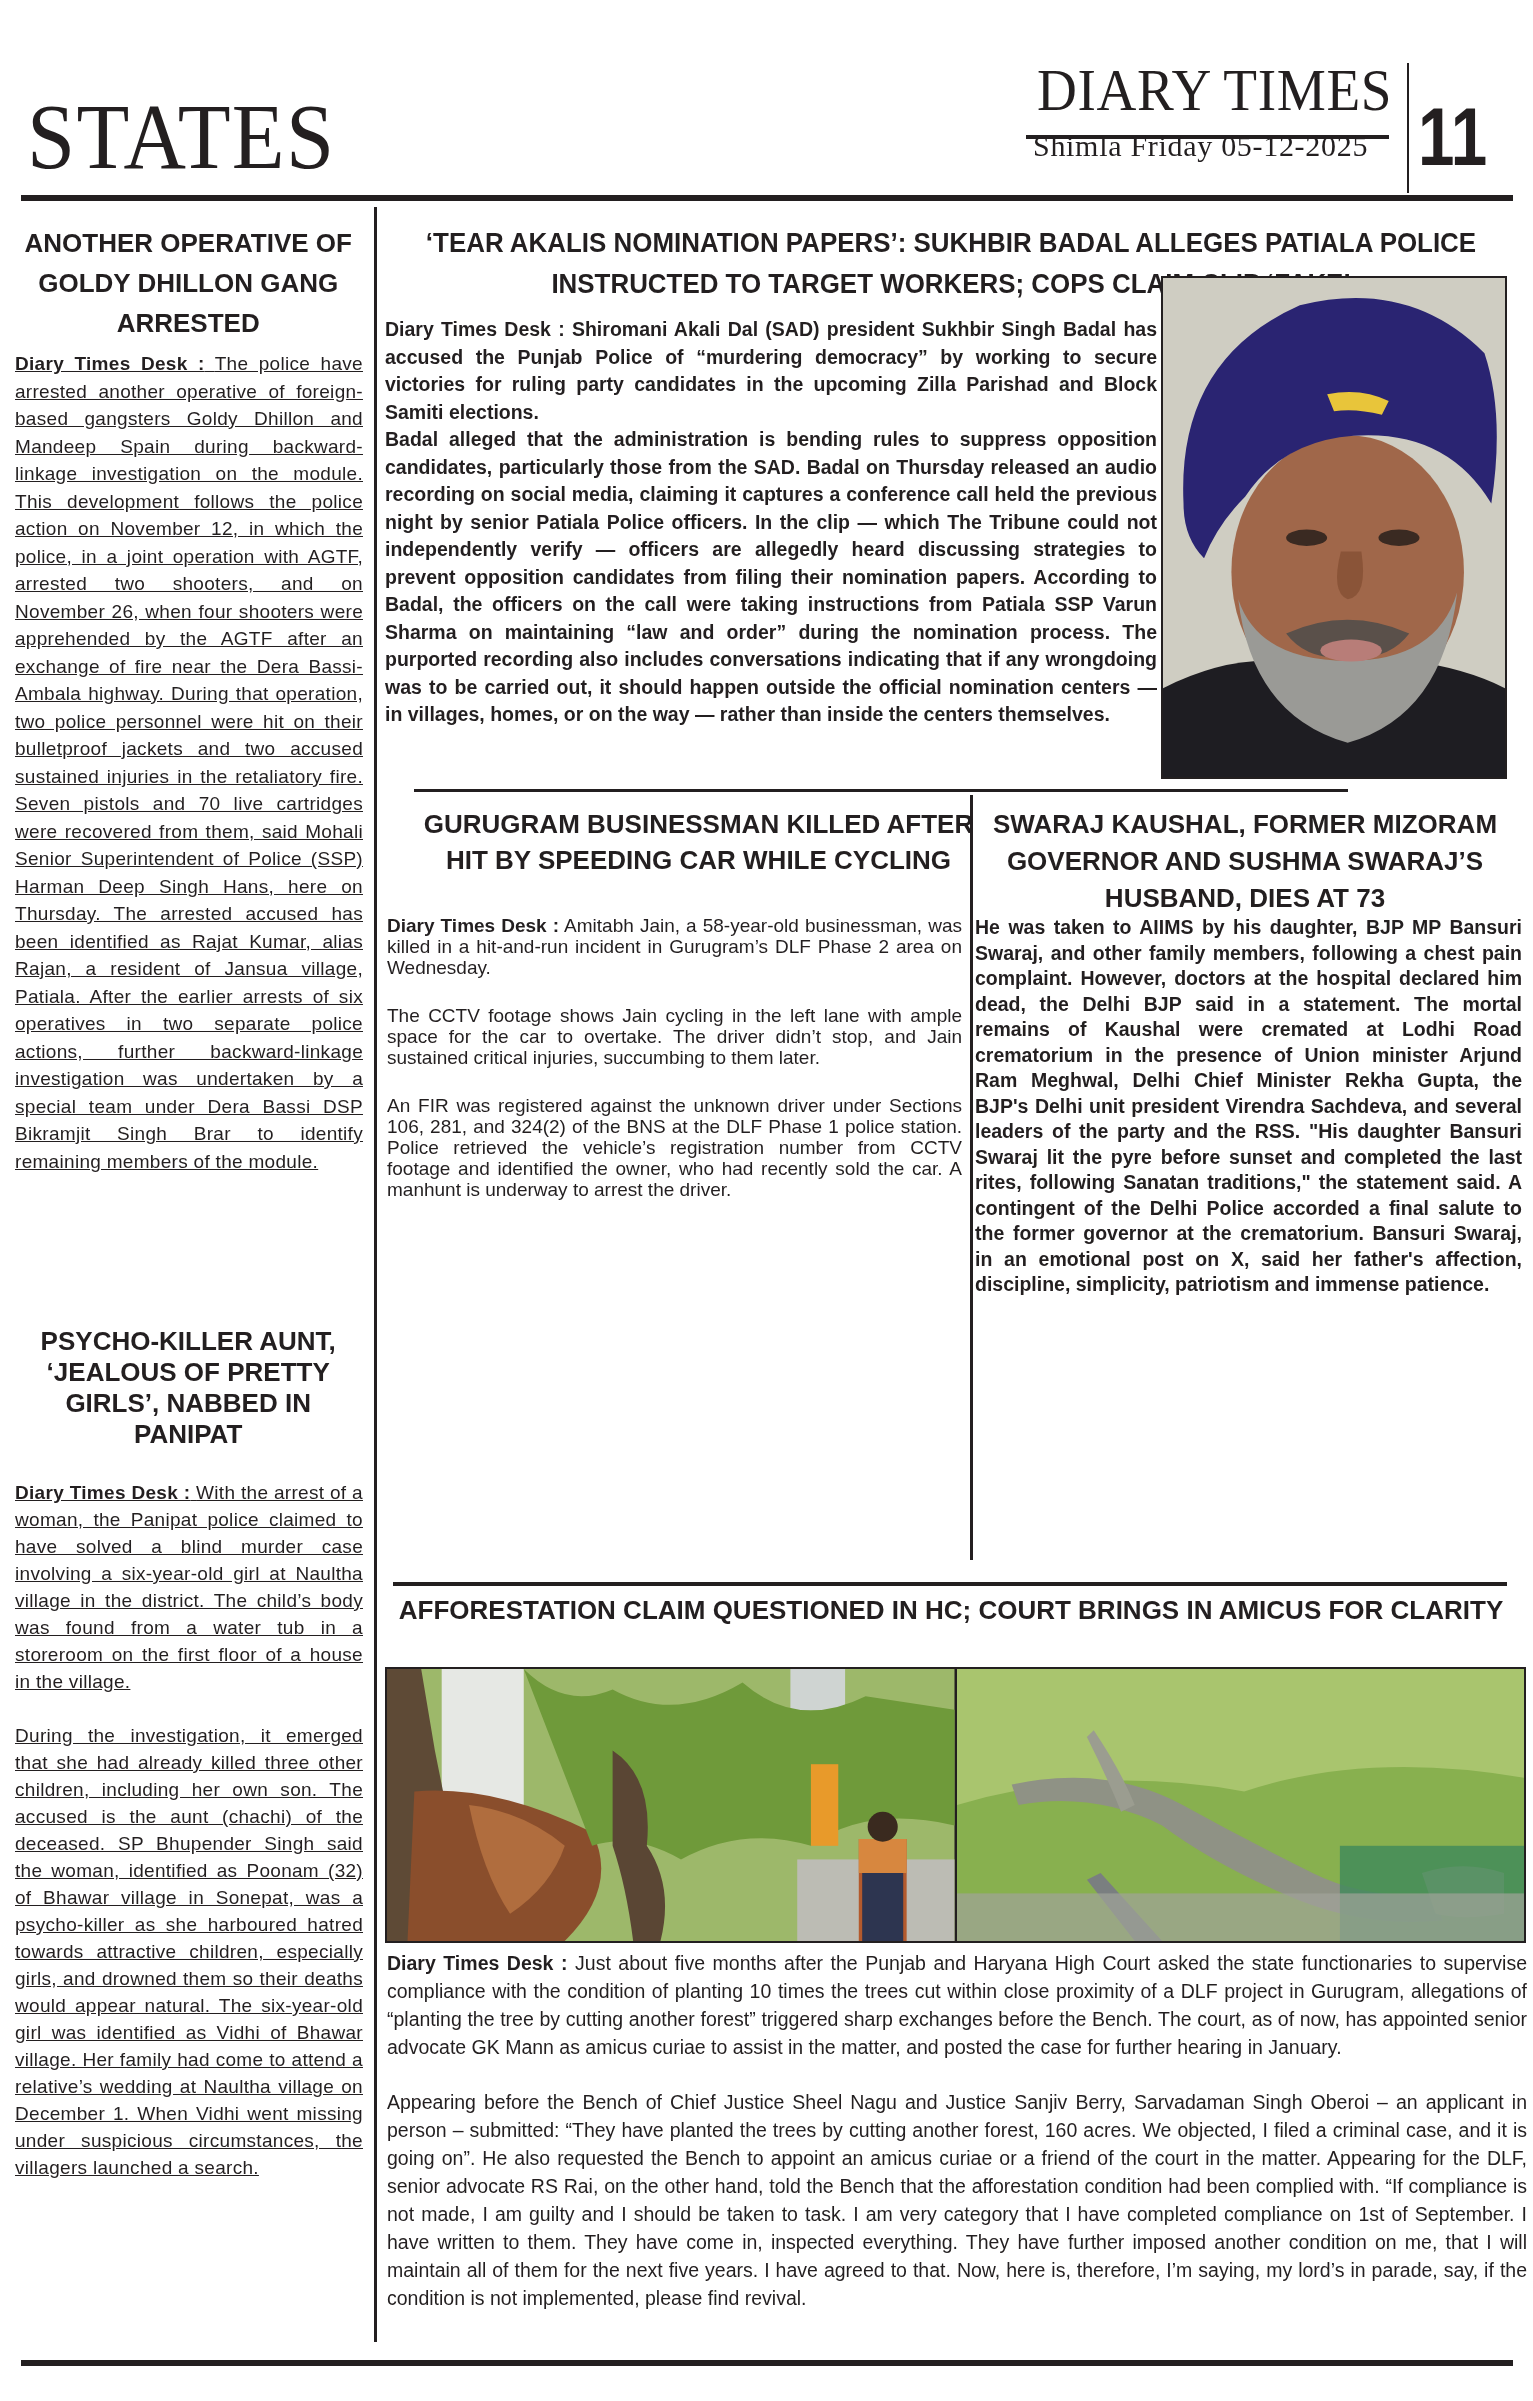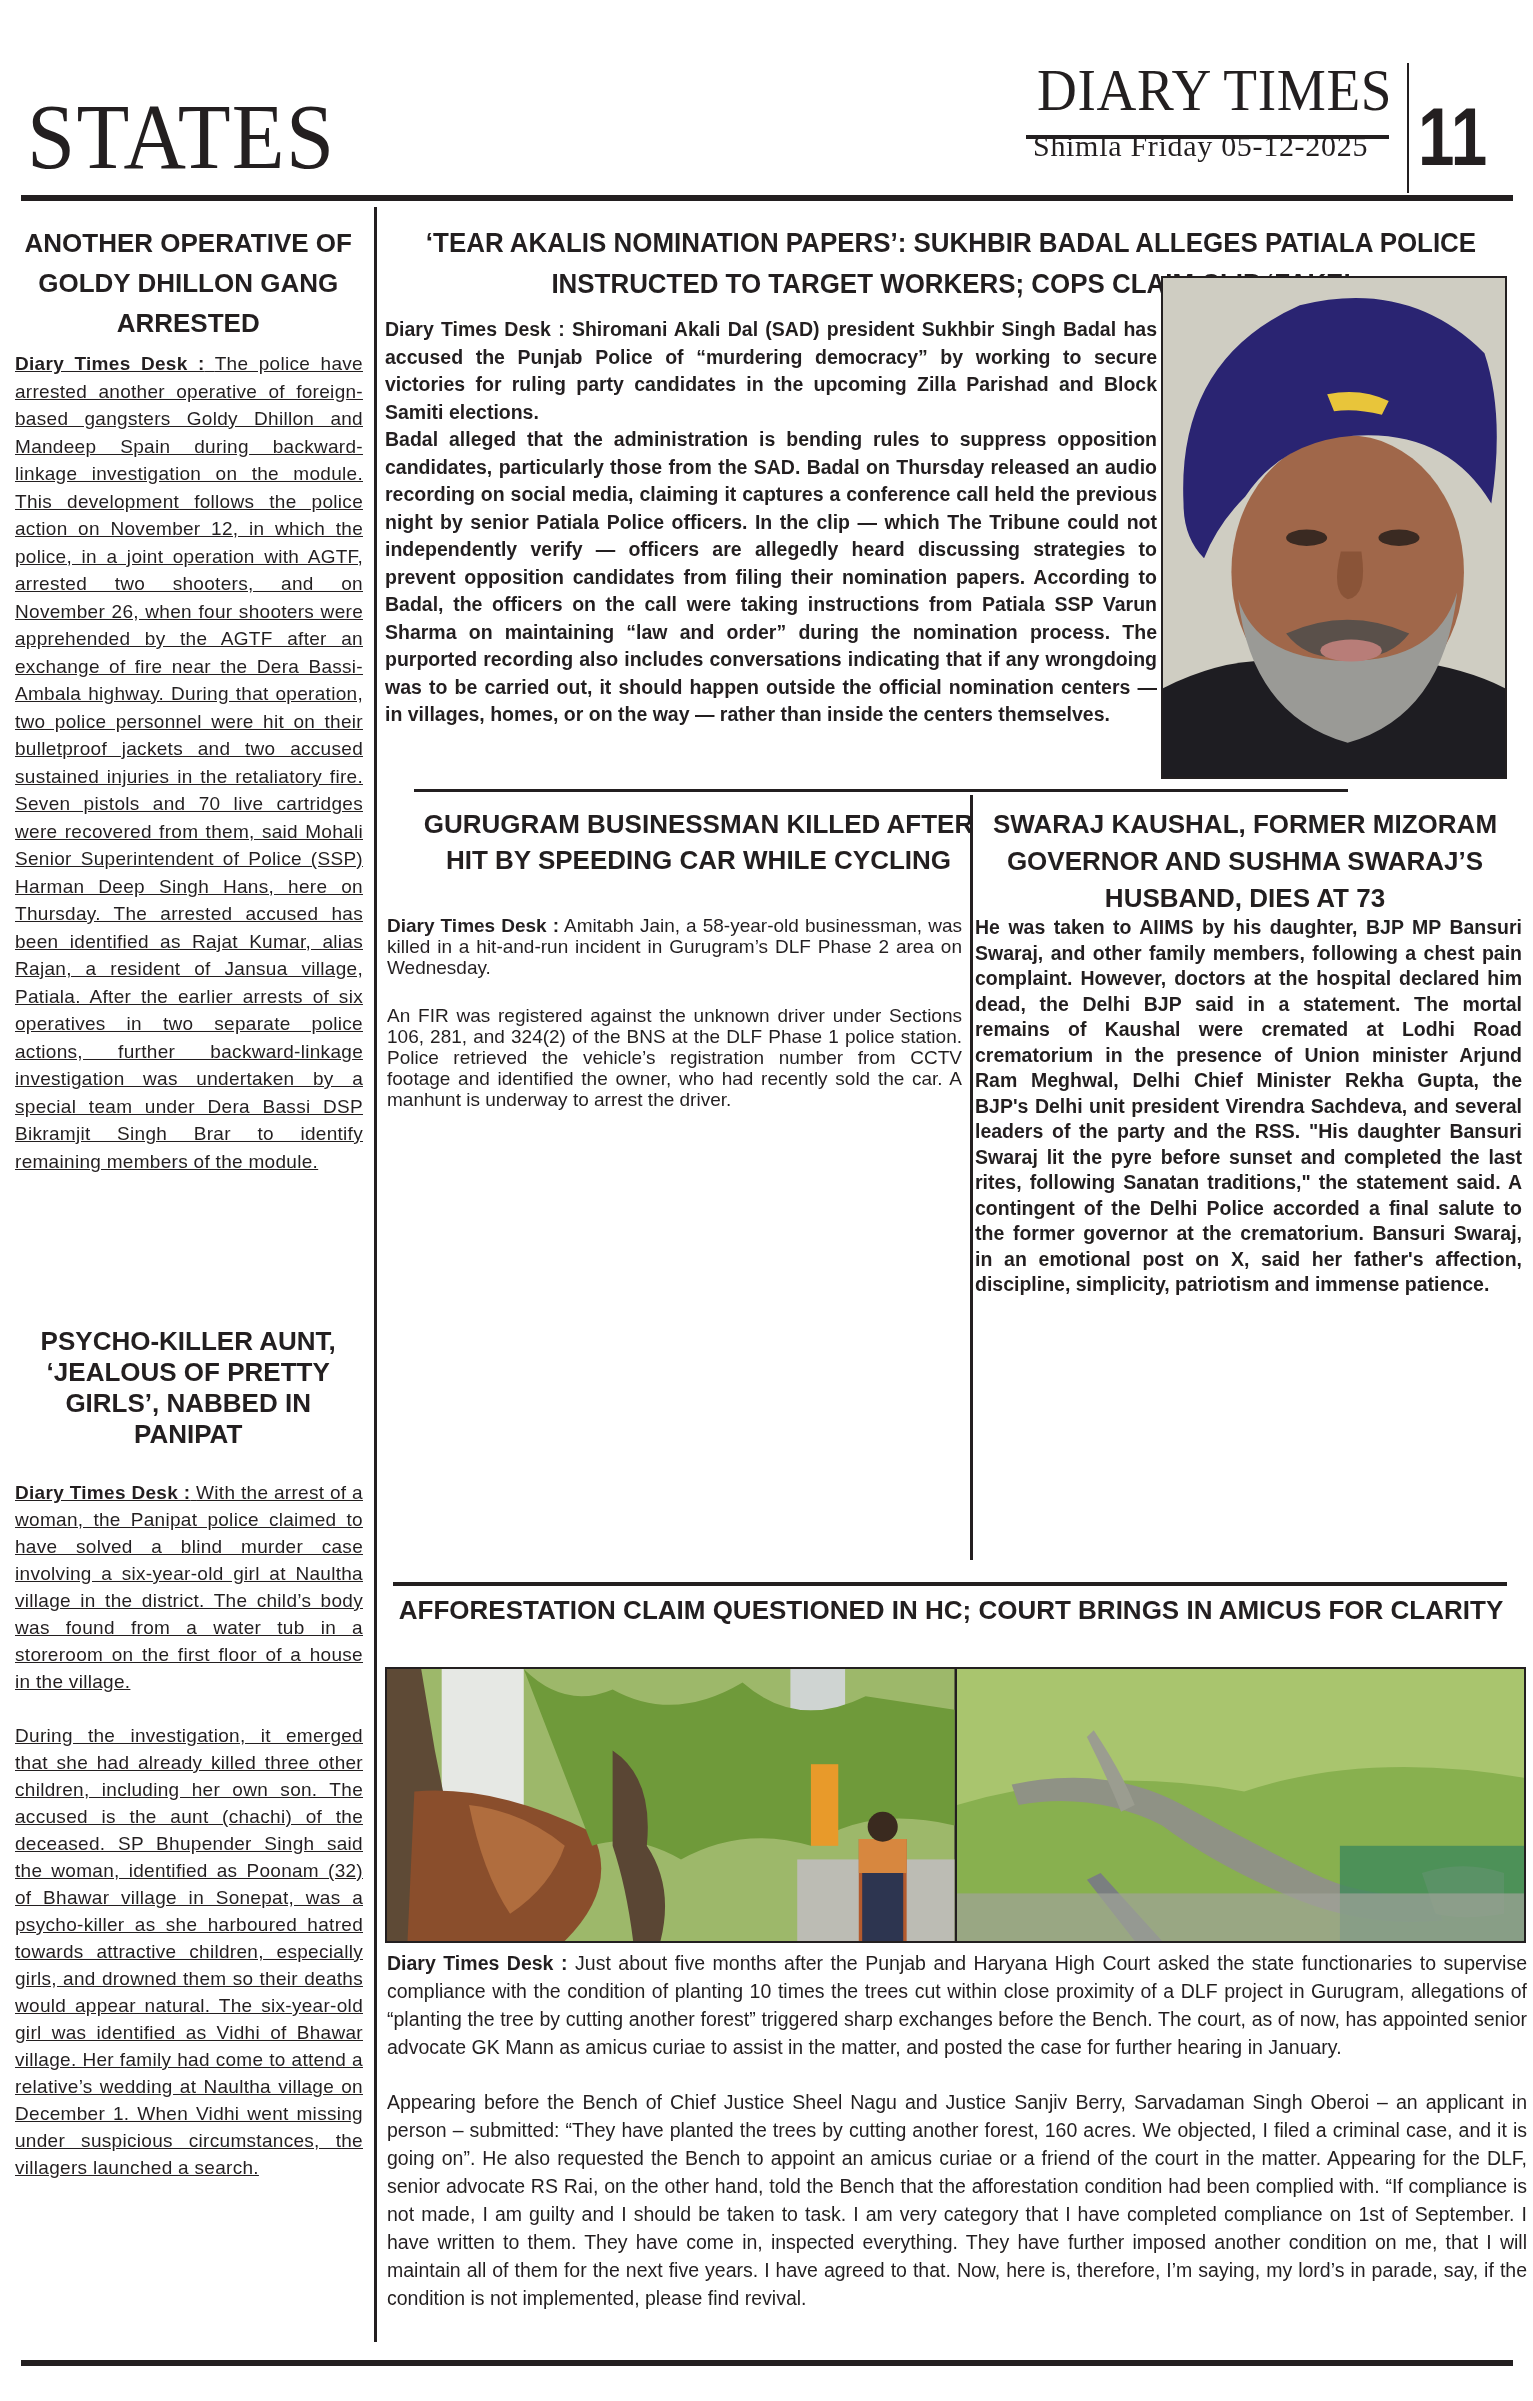"The CCTV footage shows Jain" p { html: none -> <p>The CCTV footage shows Jain cycling in the left lane with ample space for the car to overtake. The driver didn’t stop, and Jain sustained critical injuries, succumbing to them later.</p> }
